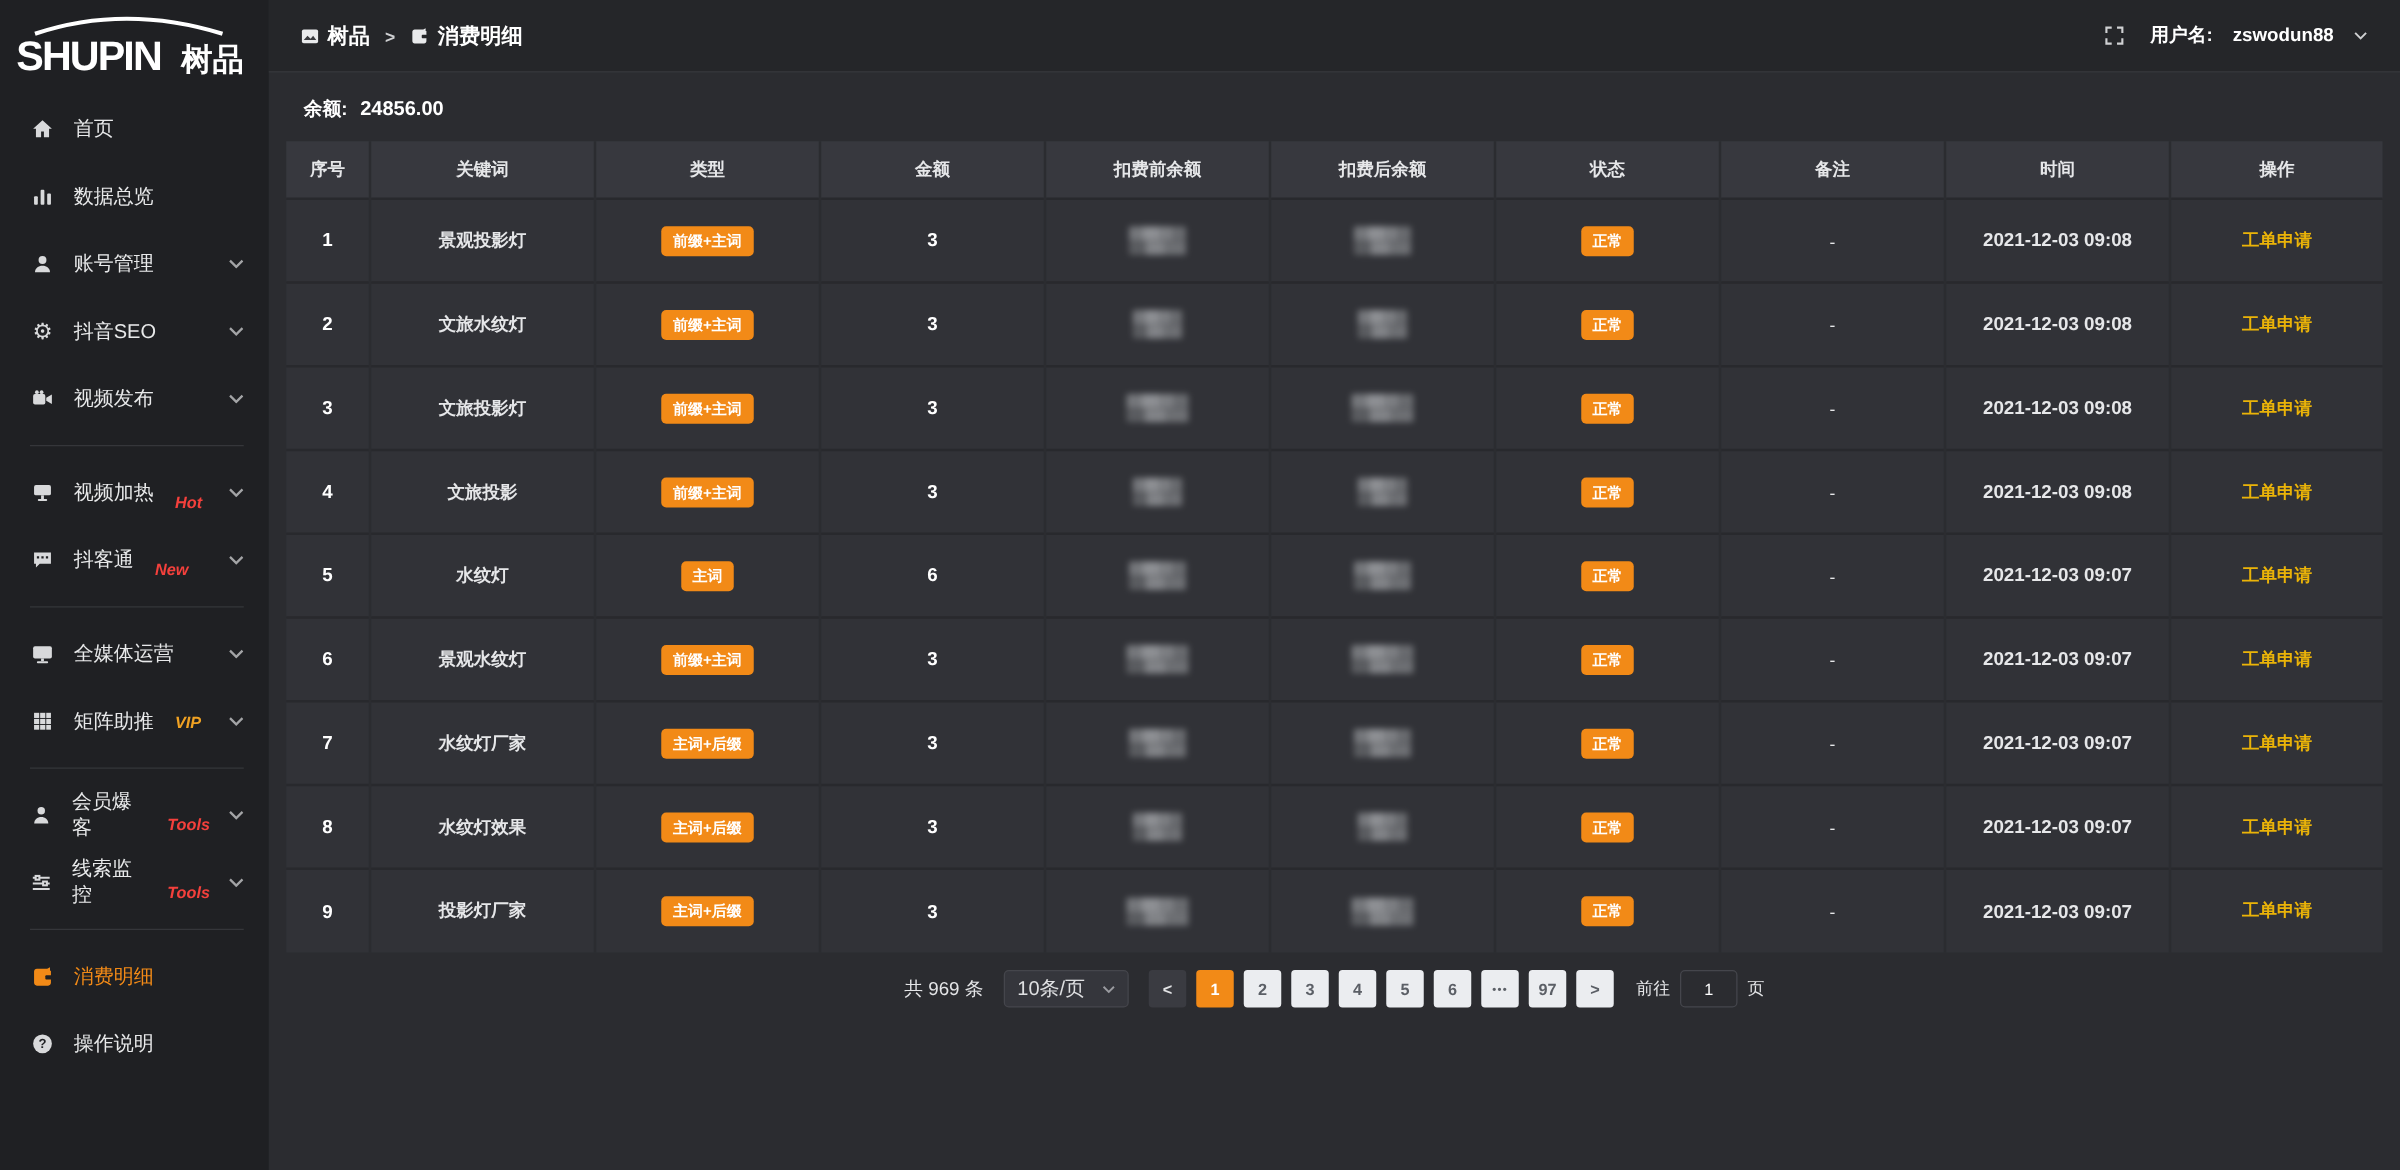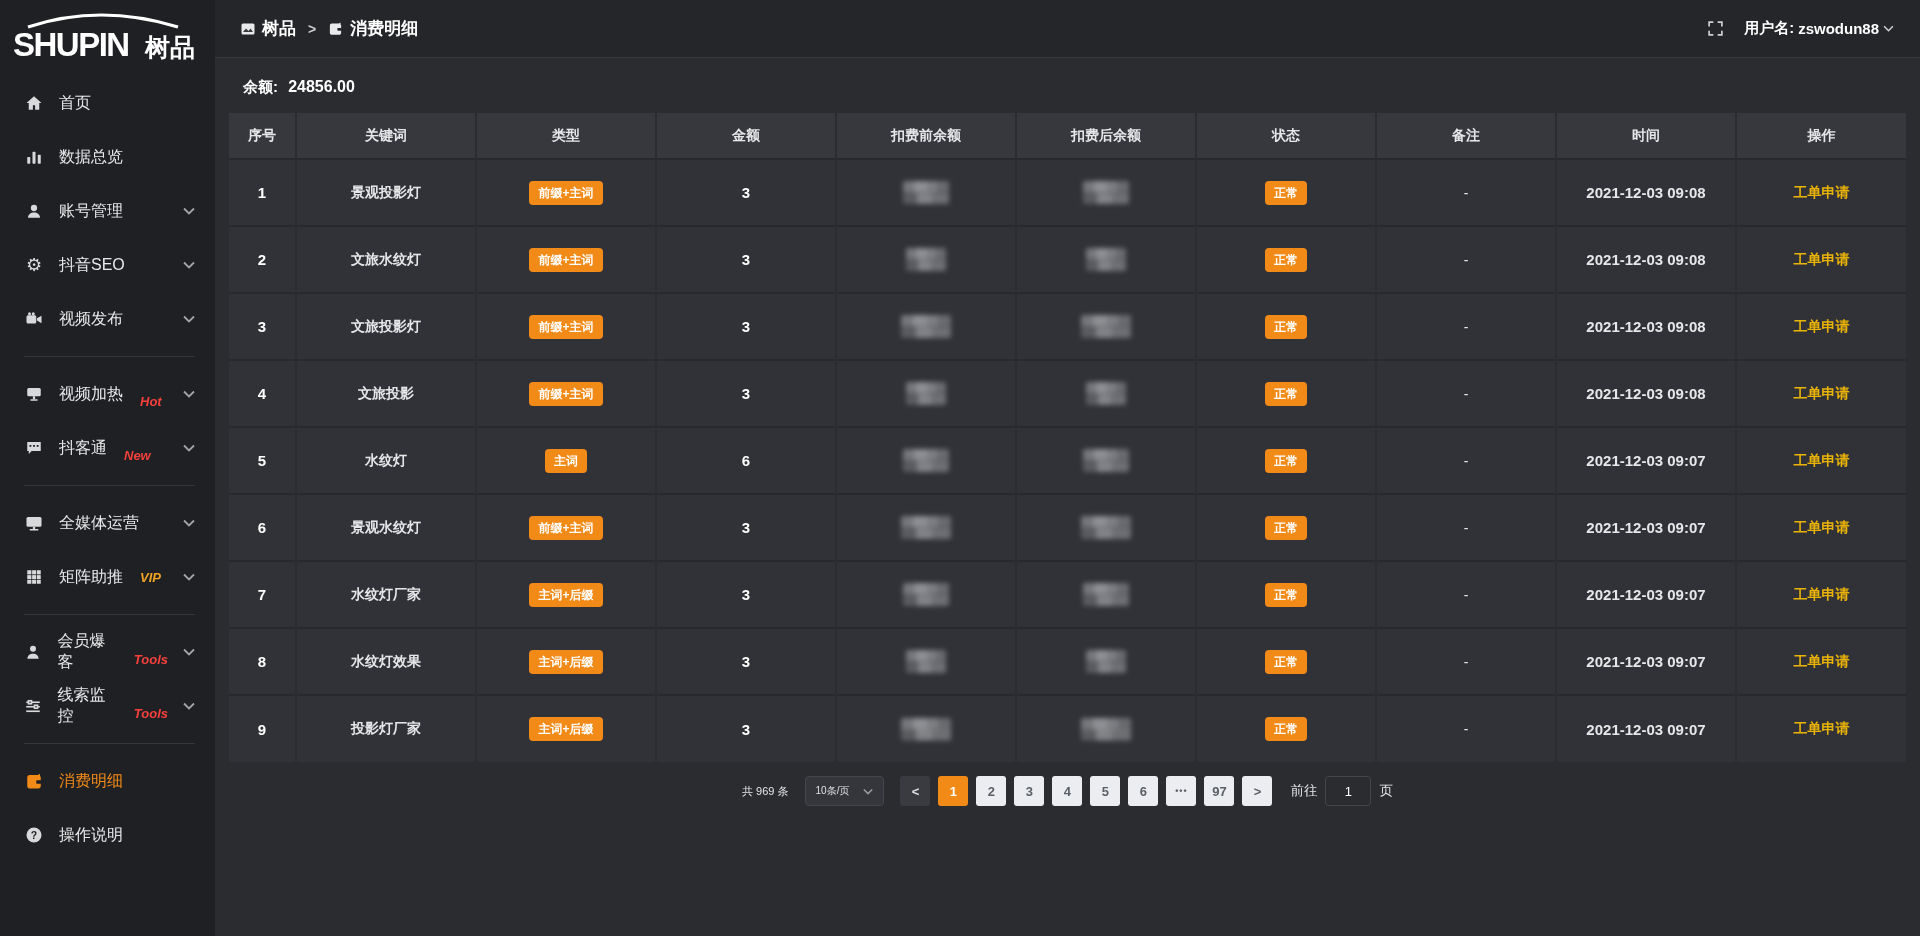"用户名:" .user-box { gap: 4px -> 16px }
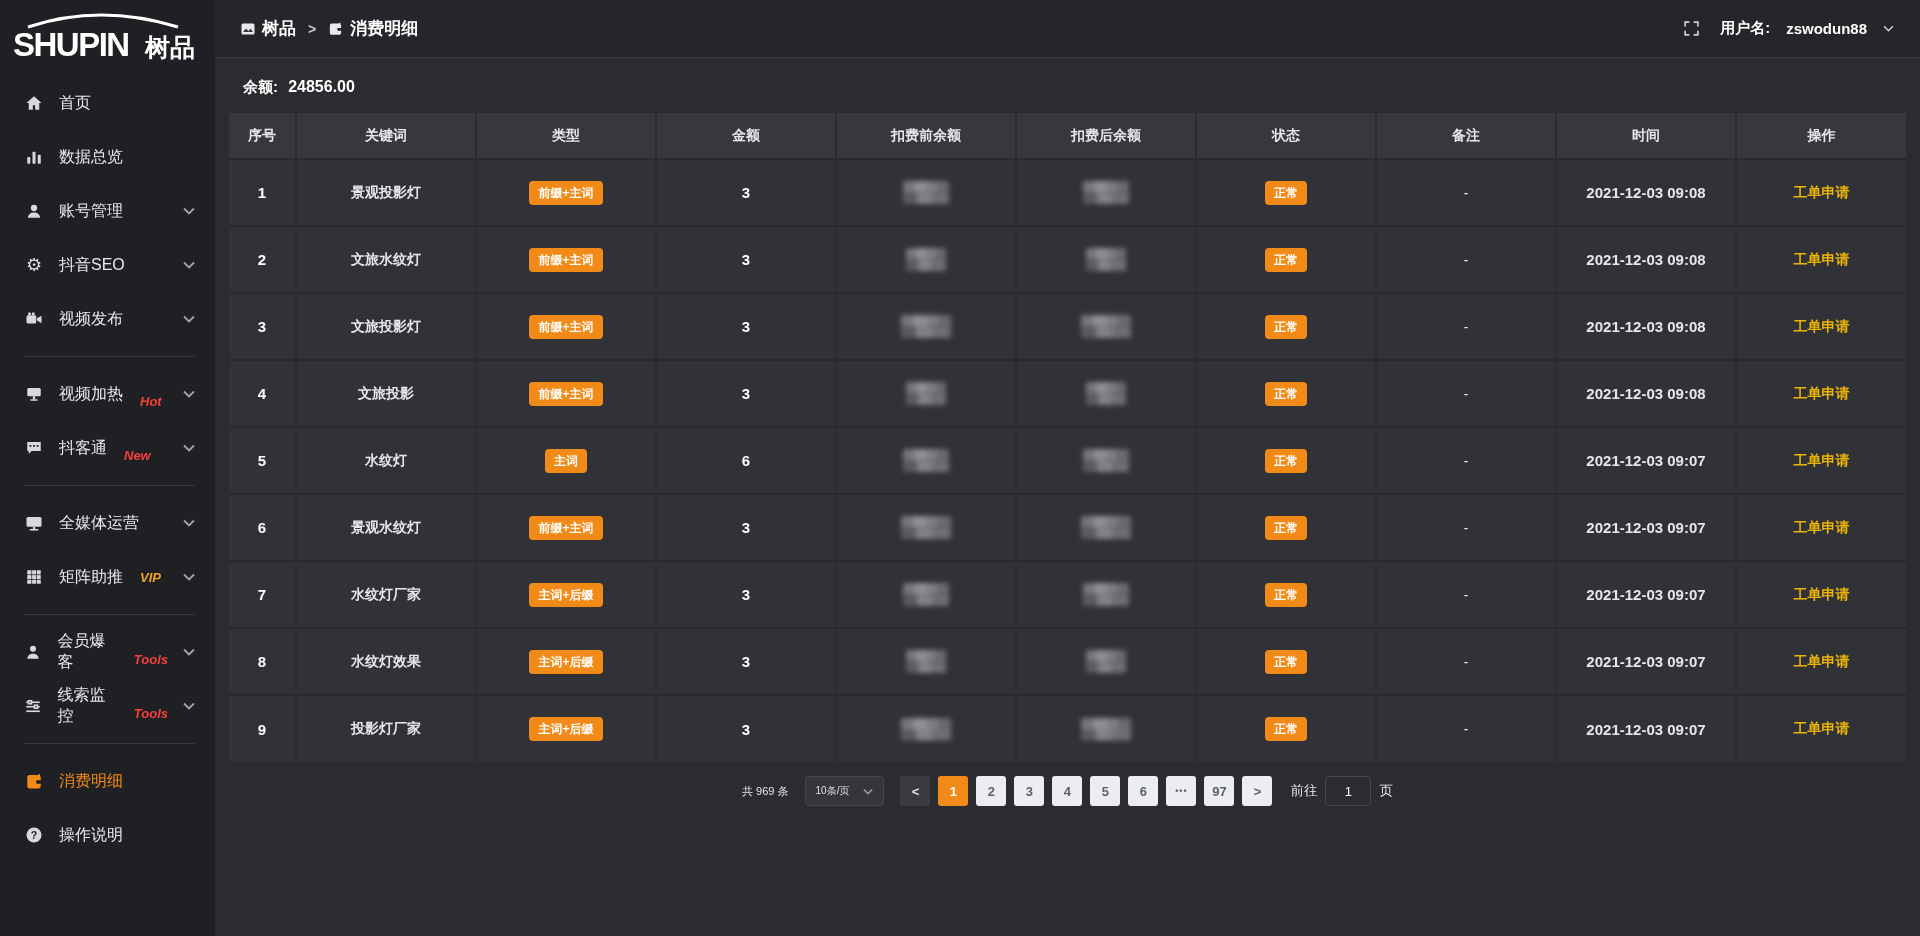"共 969 条" .pager-total { font-size: 11px -> 15px }
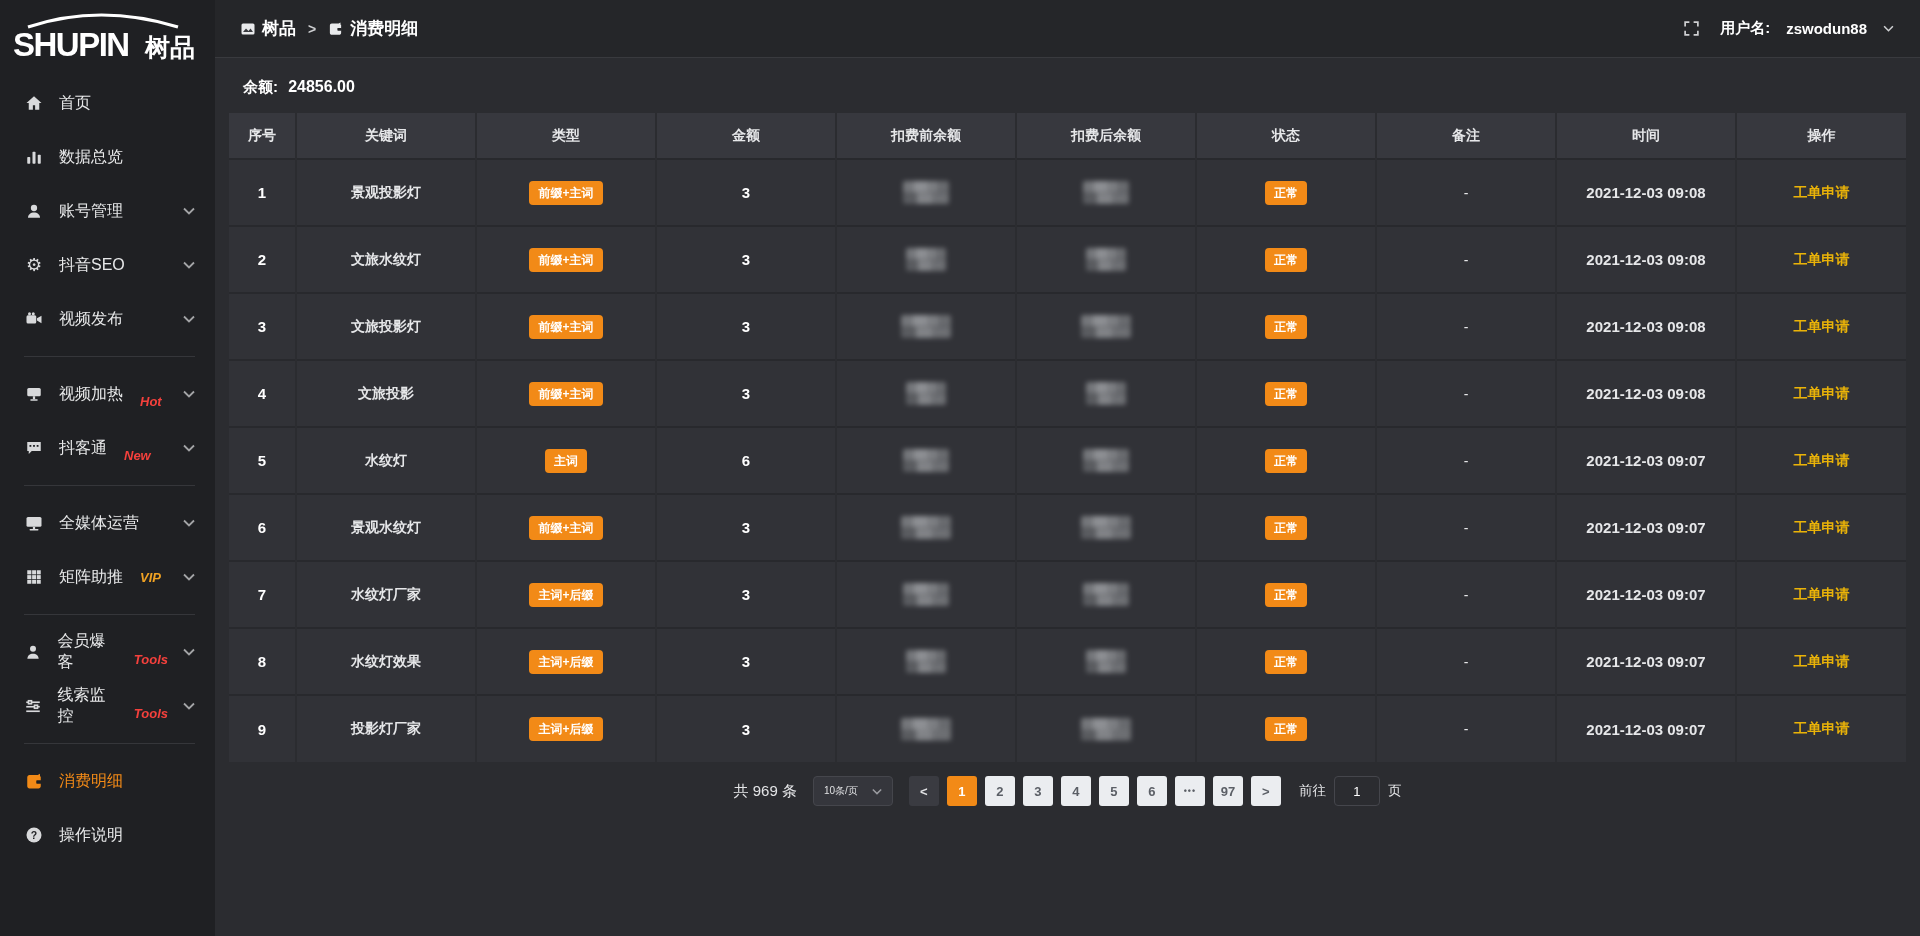"10条/页" .page-size-select { font-size: 10px -> 16px }
